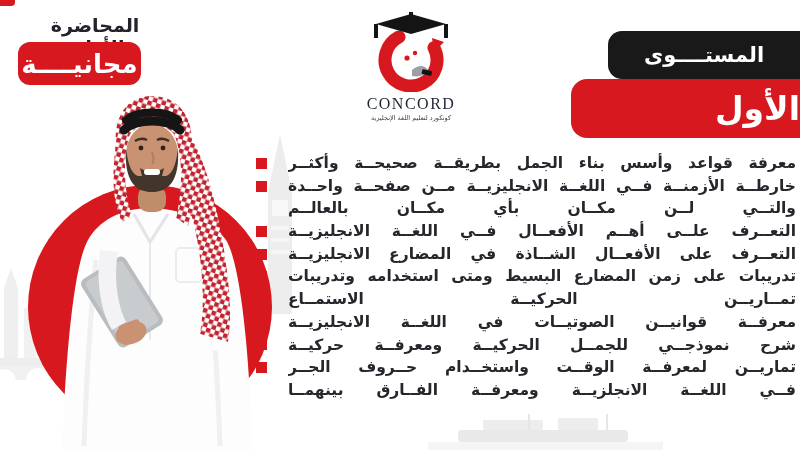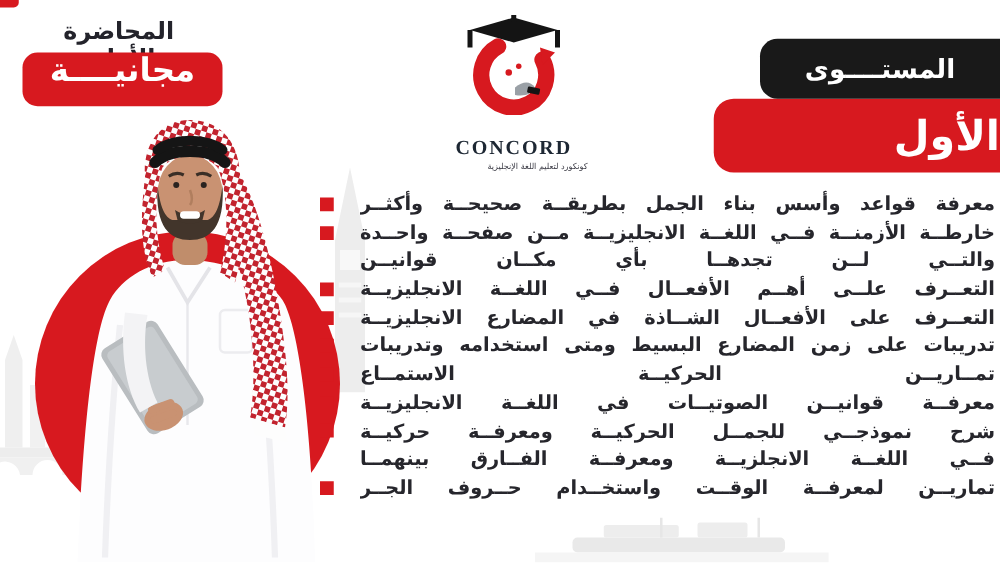"مجانيــــة" .free-badge { align-items: flex-start -> center; width: 160px -> 123px }
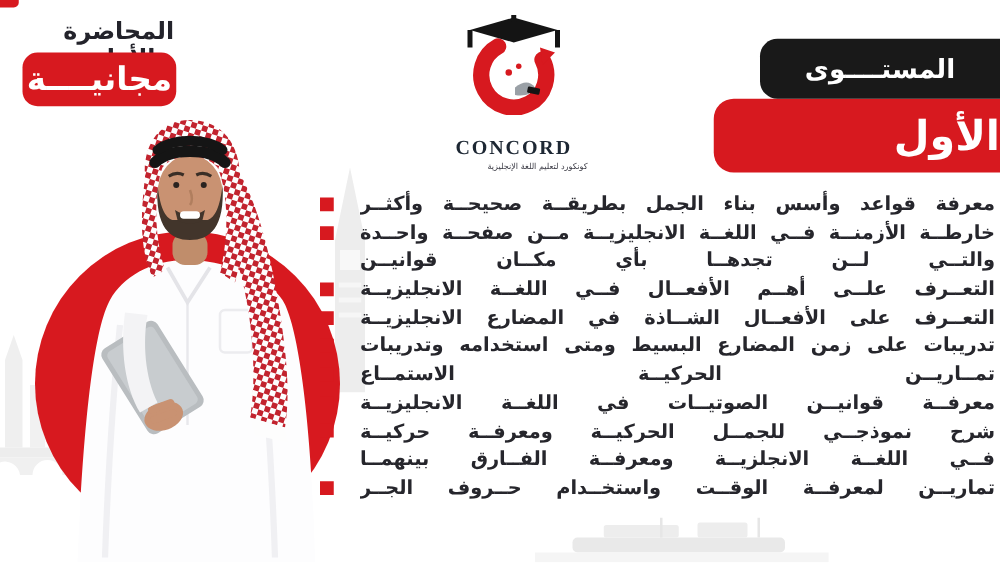"CONCORD" .logo-name { font-weight: bold -> normal; margin-top: 18px -> 3px }
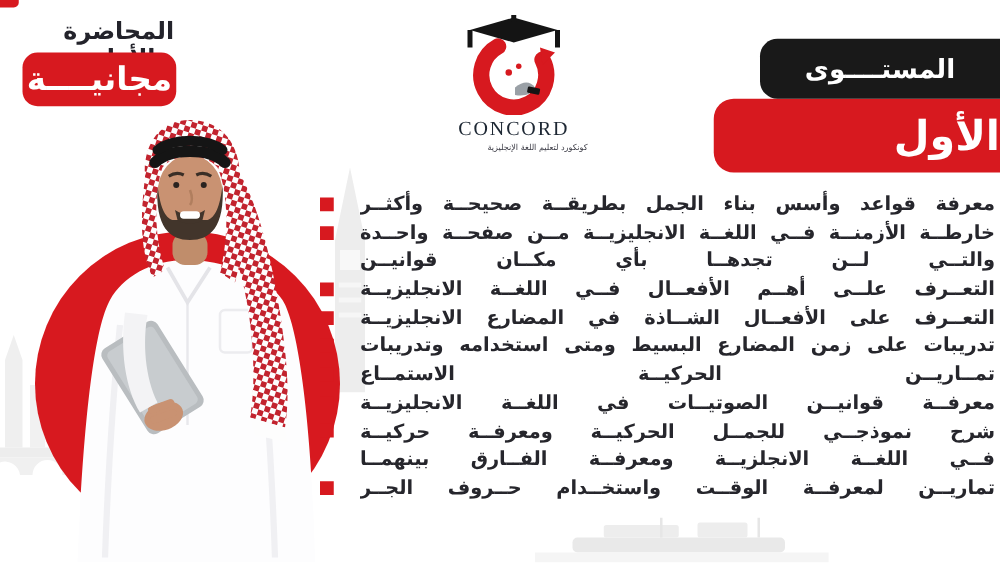"كونكورد لتعليم اللغة الإنجليزية" .logo-tagline { text-align: right -> none }
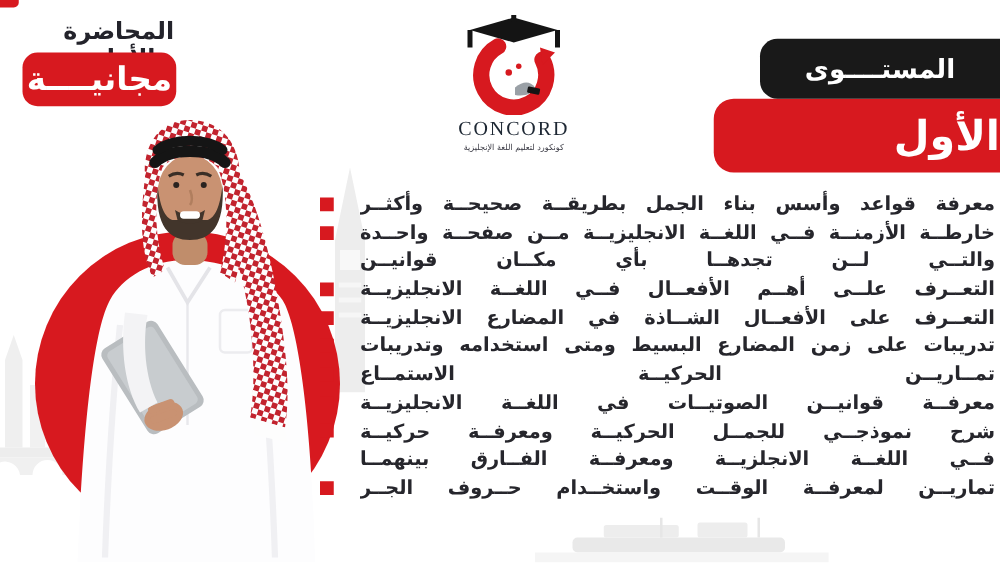"والتــي لــن تجدهــا بأي مكــان" div.row-text { text: تجدهــا بأي مكــان قوانيــن -> مكــان بأي مكــان بالعالــم }
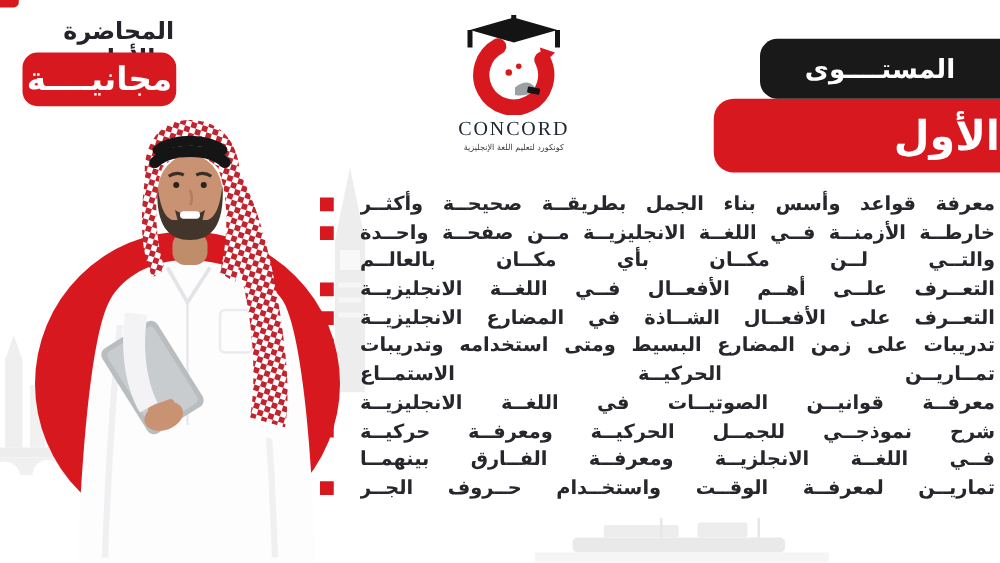"فــي اللغــة الانجلزيــة ومعرفــة" div.row { order: before "تماريــن لمعرفــة الوقــت واستخــدام" -> after "تماريــن لمعرفــة الوقــت واستخــدام" }
